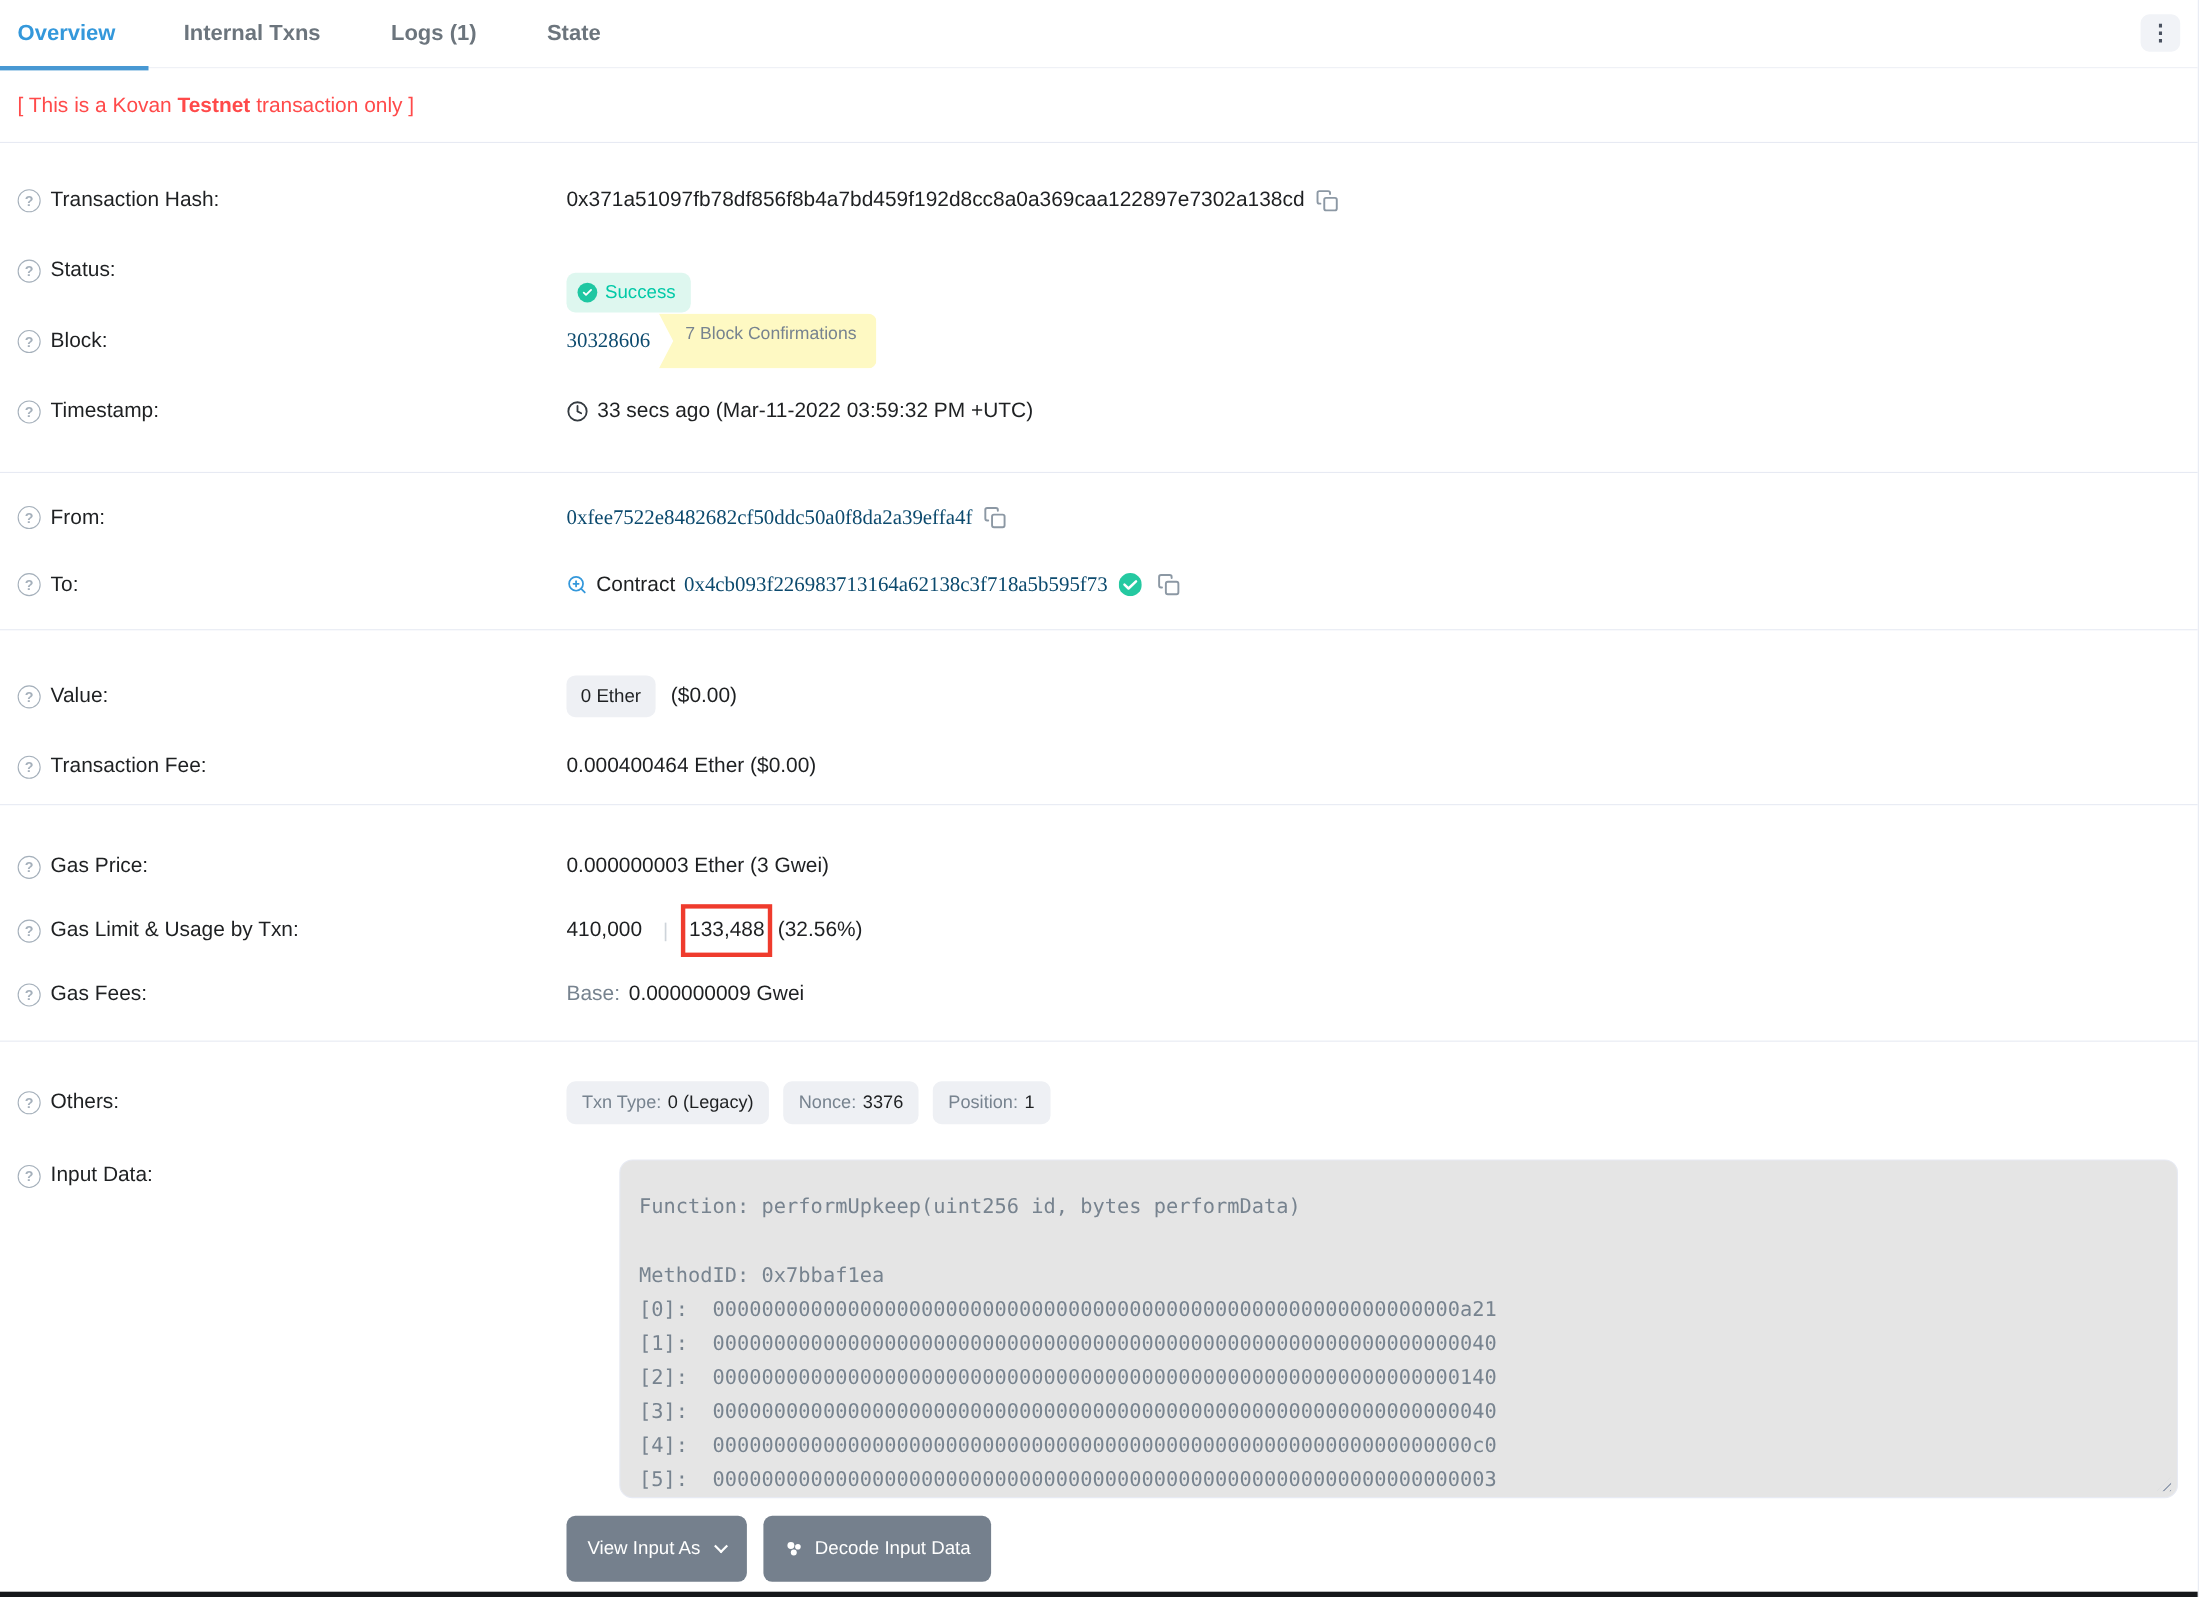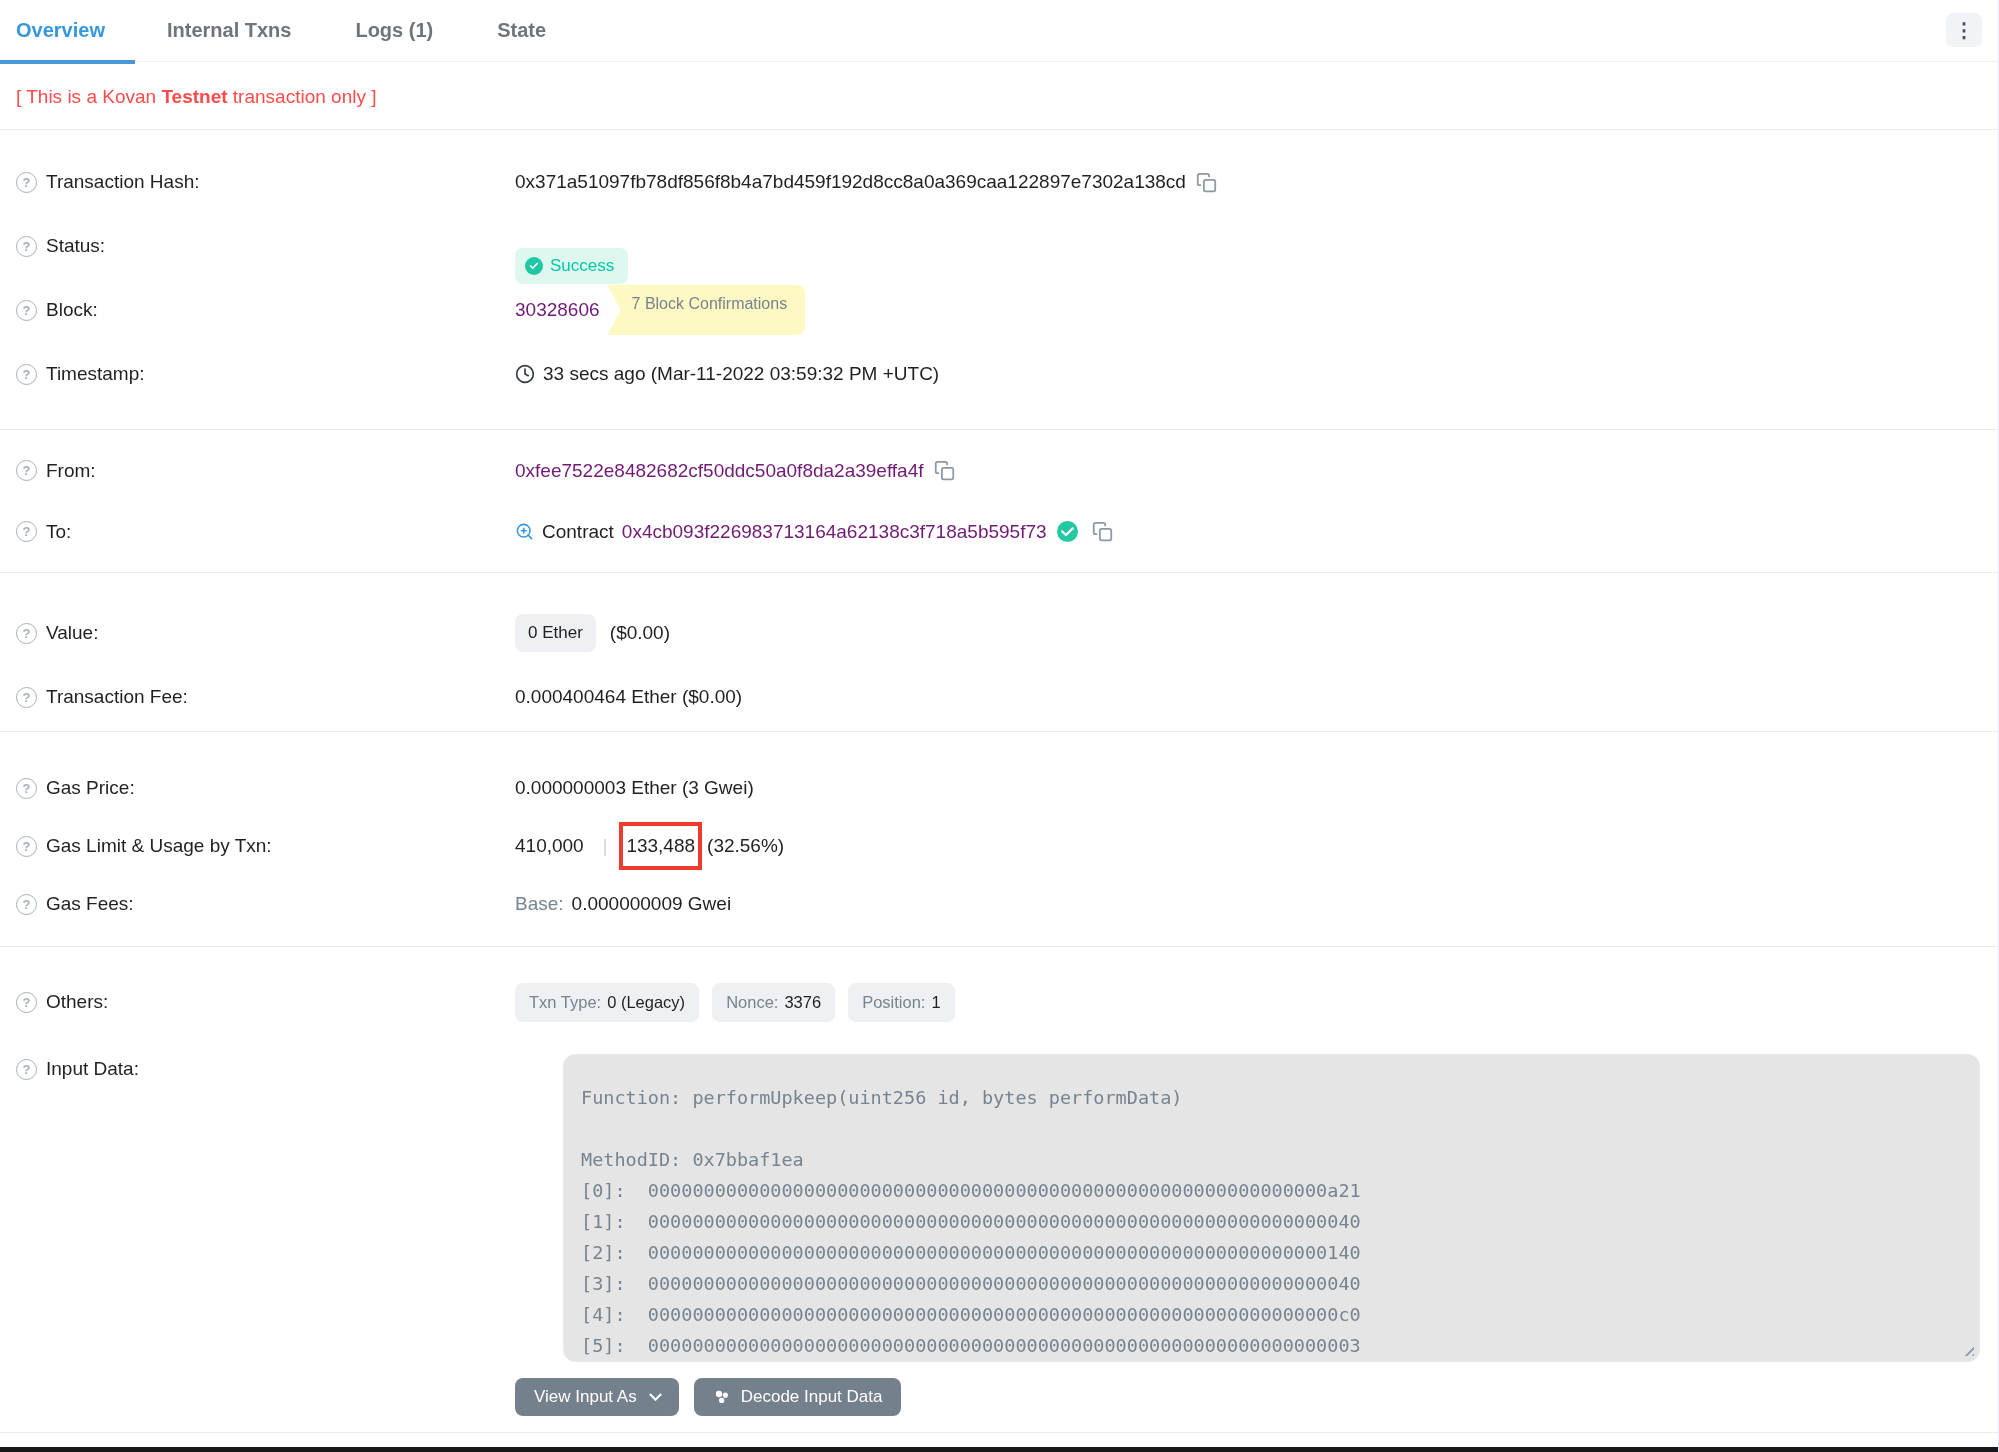"30328606" a.link { color: #701a75 -> #0c4a6e; font-family: none -> Liberation Serif, serif }
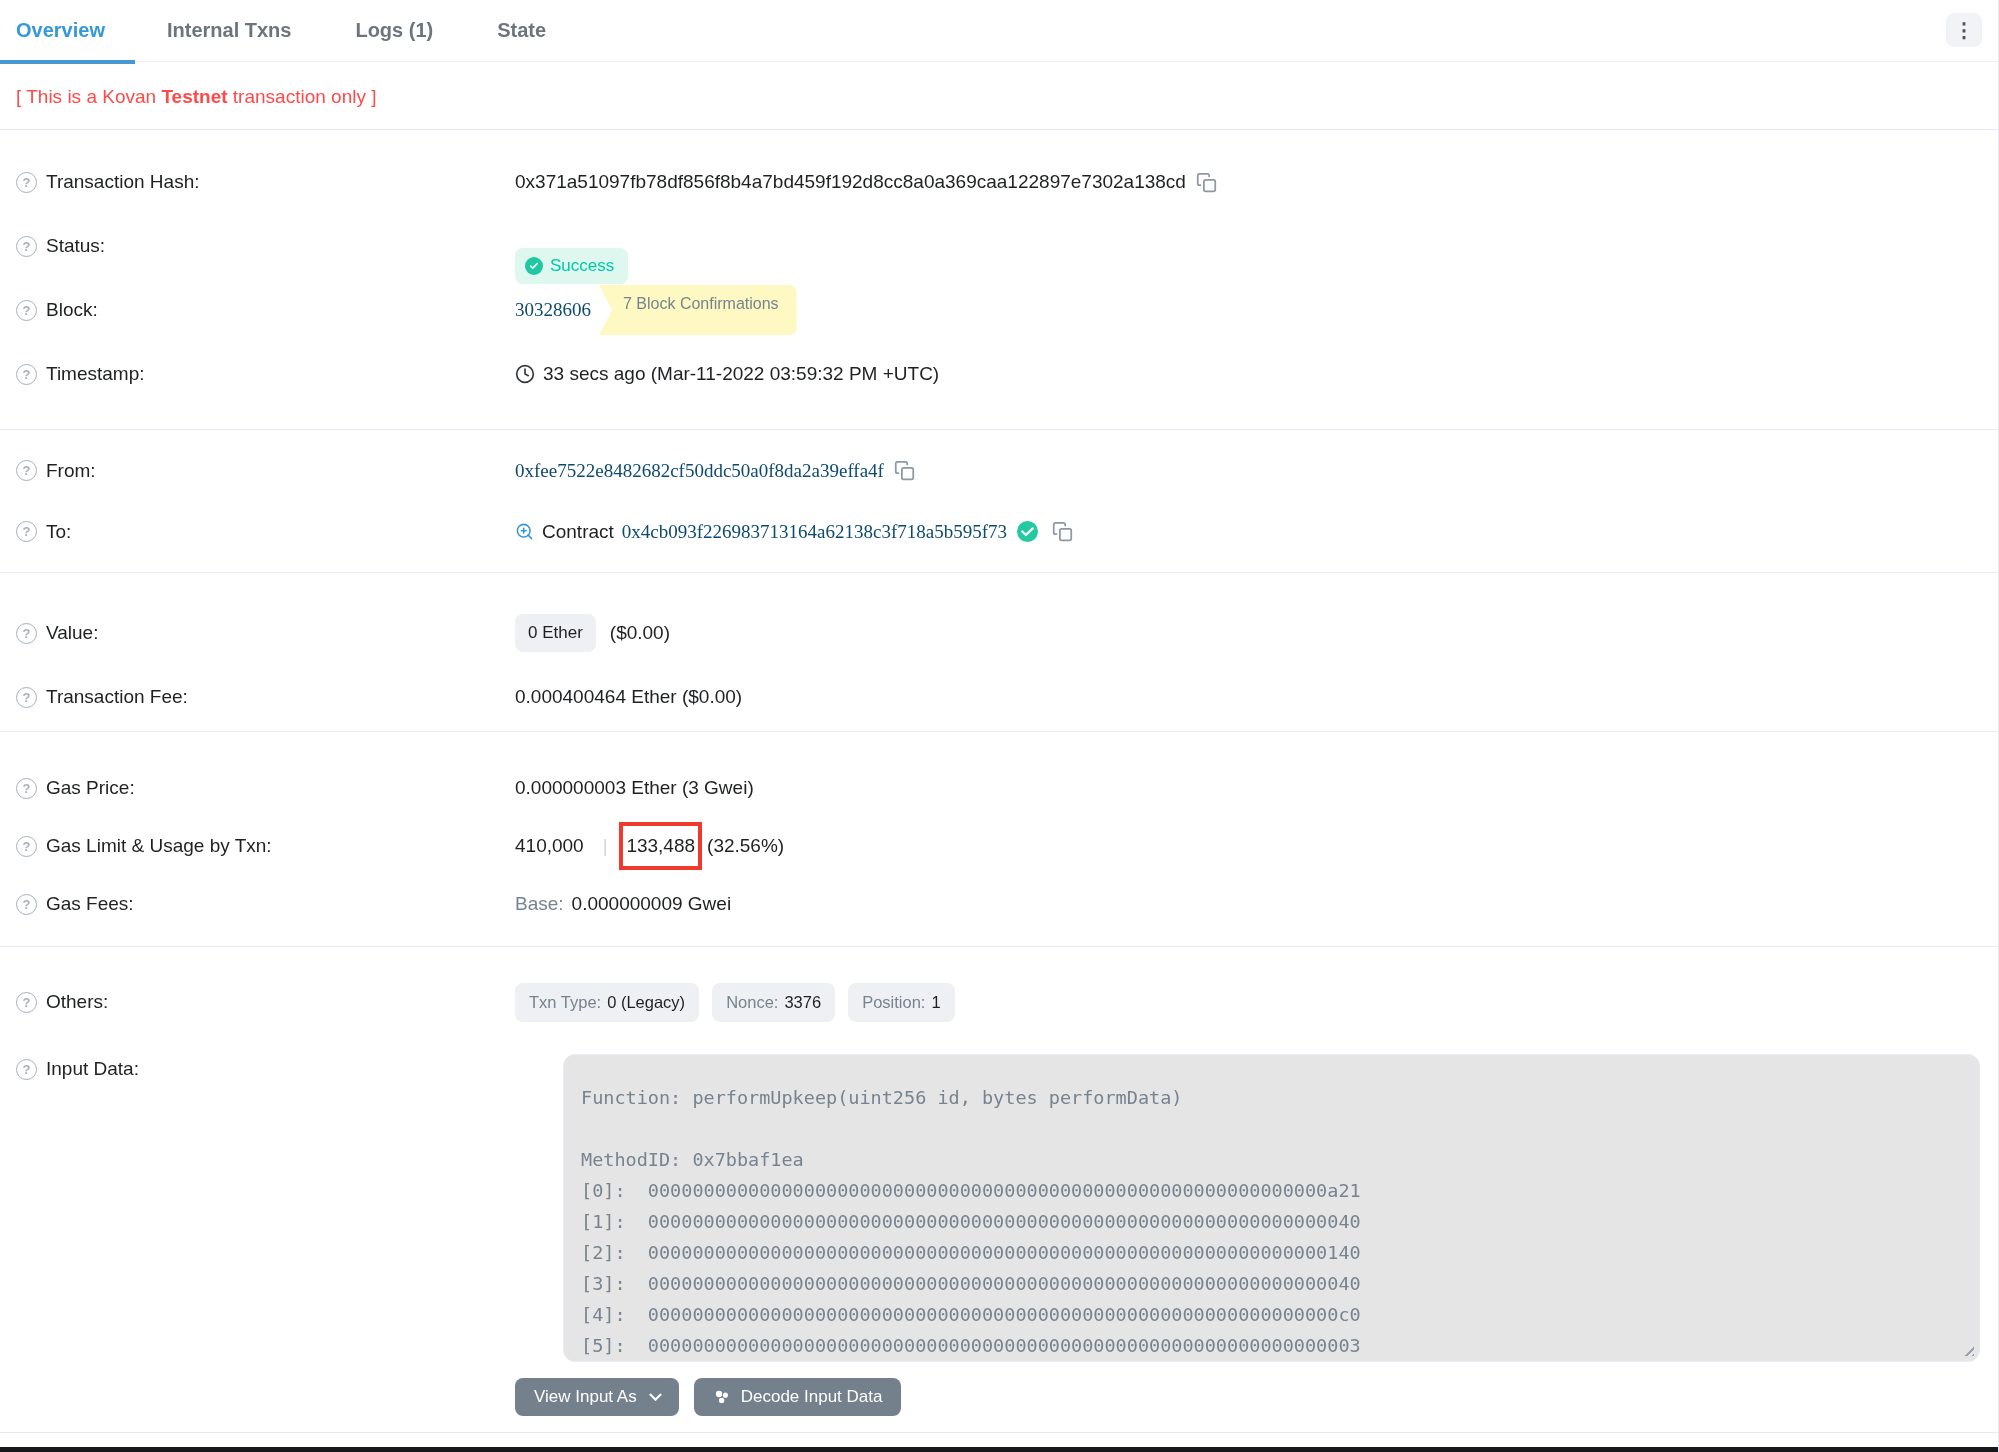"View Input As" .btn { height: 38px -> 60px }
